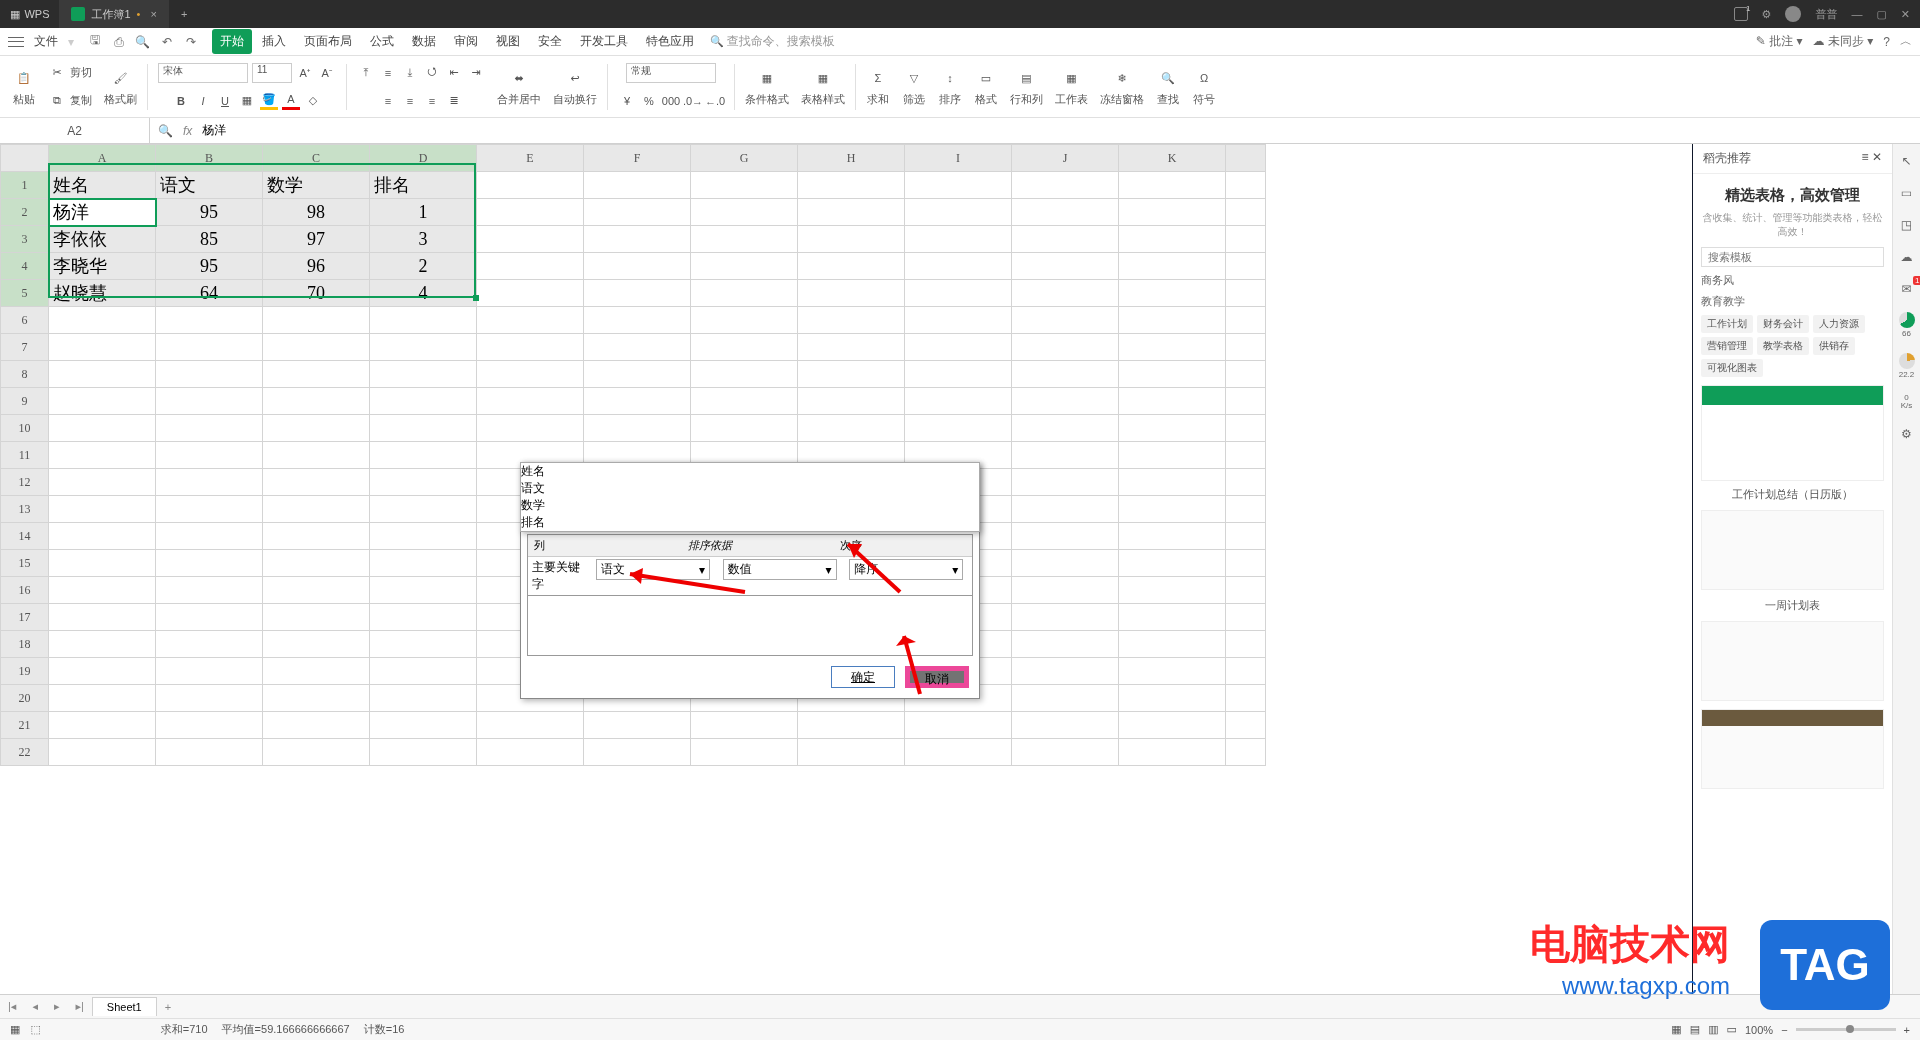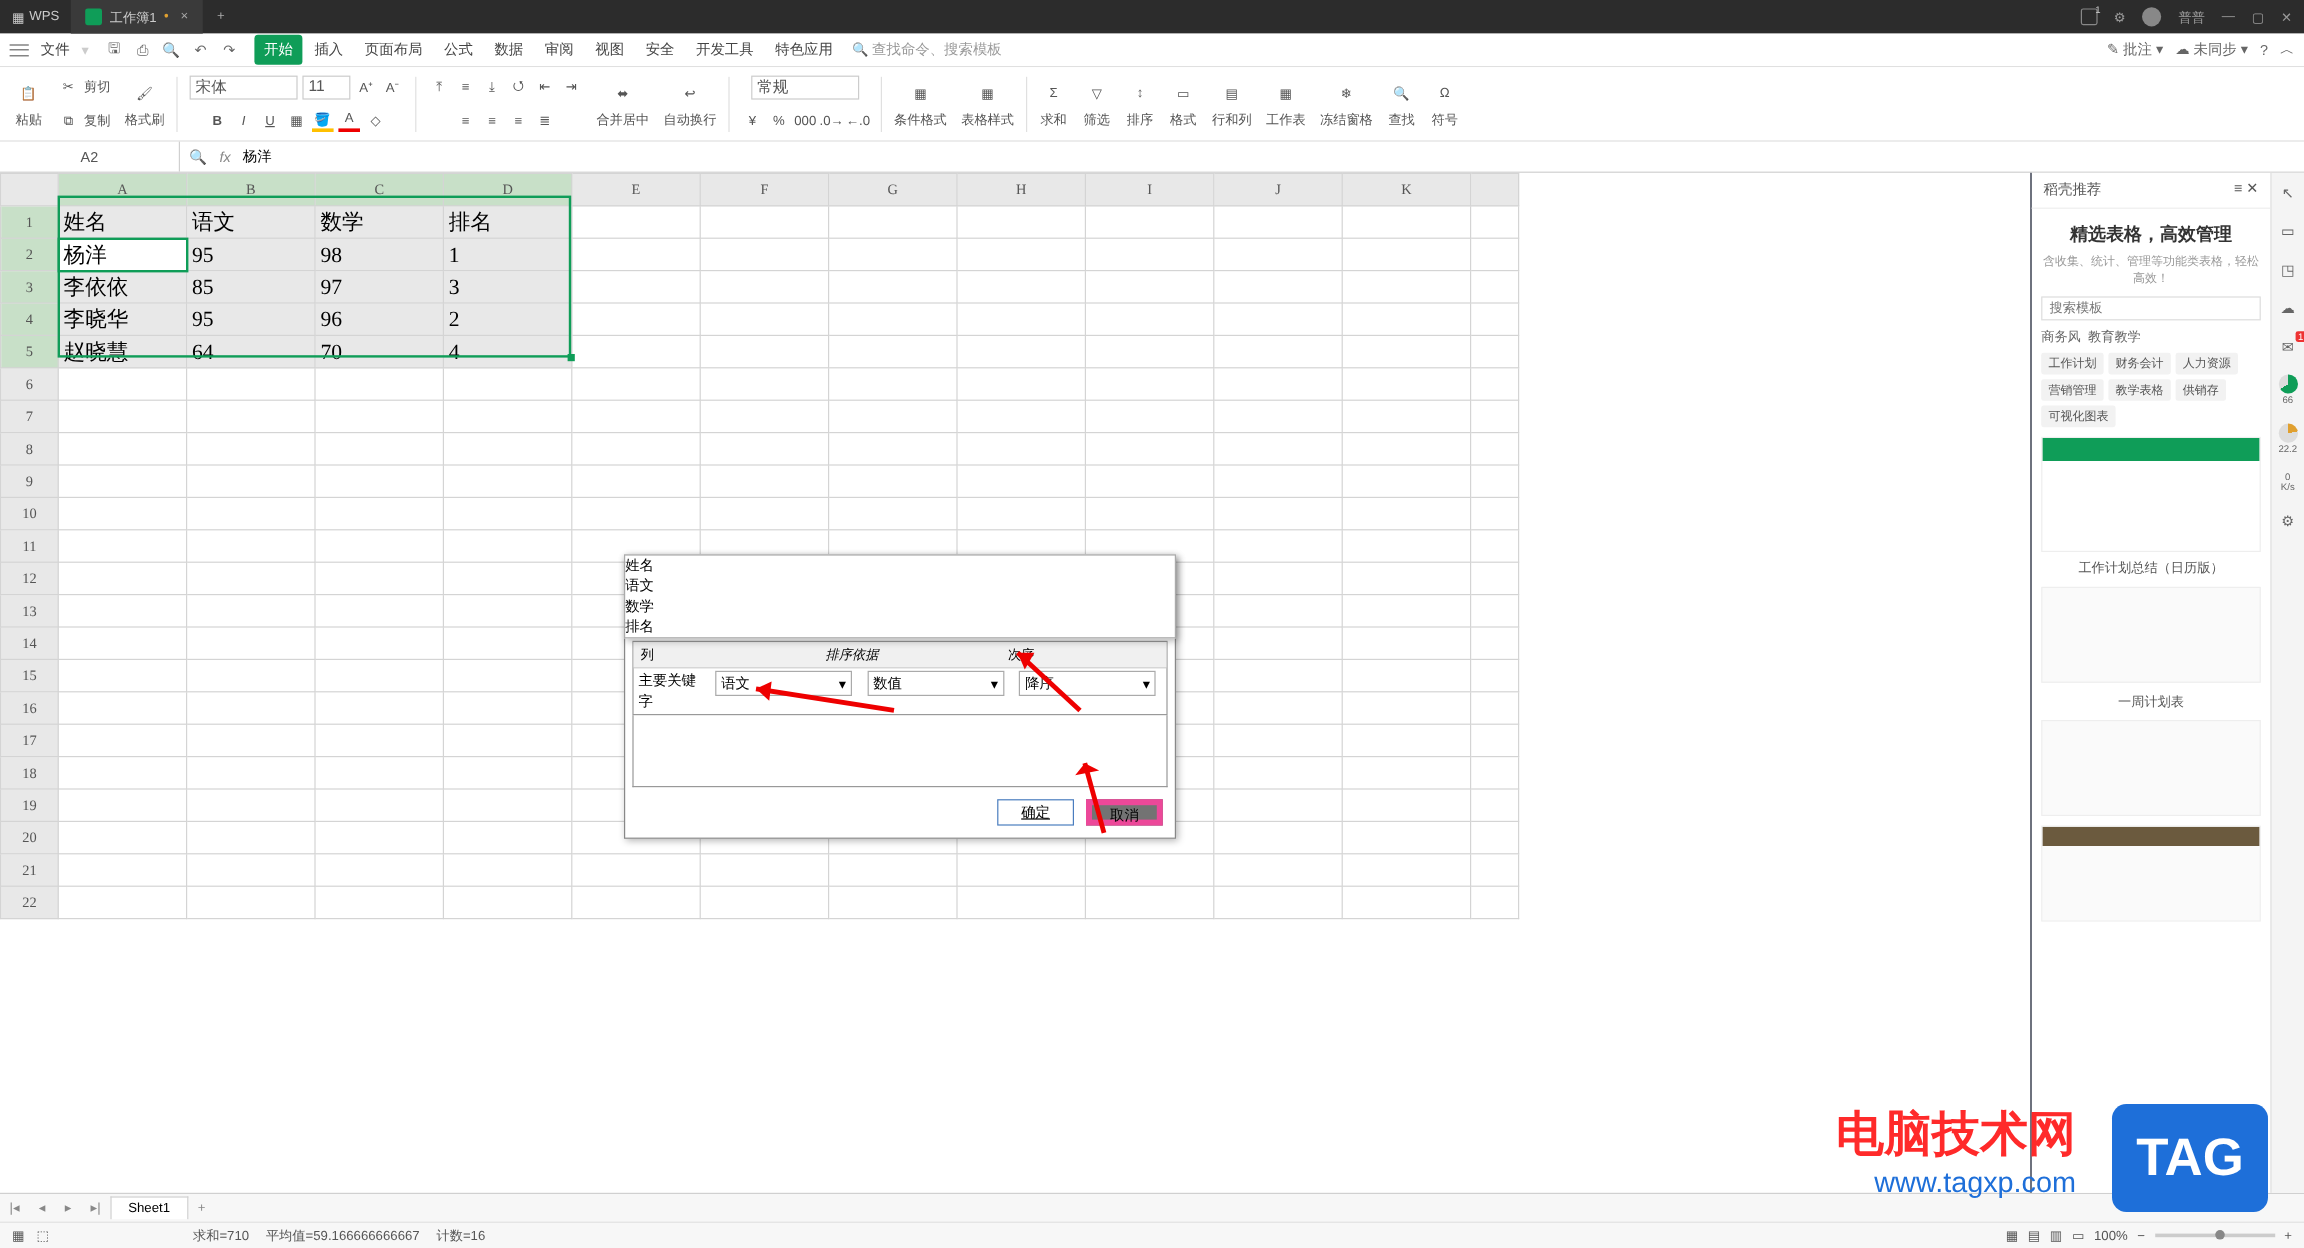"宋体" .ribbon select, .ribbon .combo { font-size: 13px -> 10px }
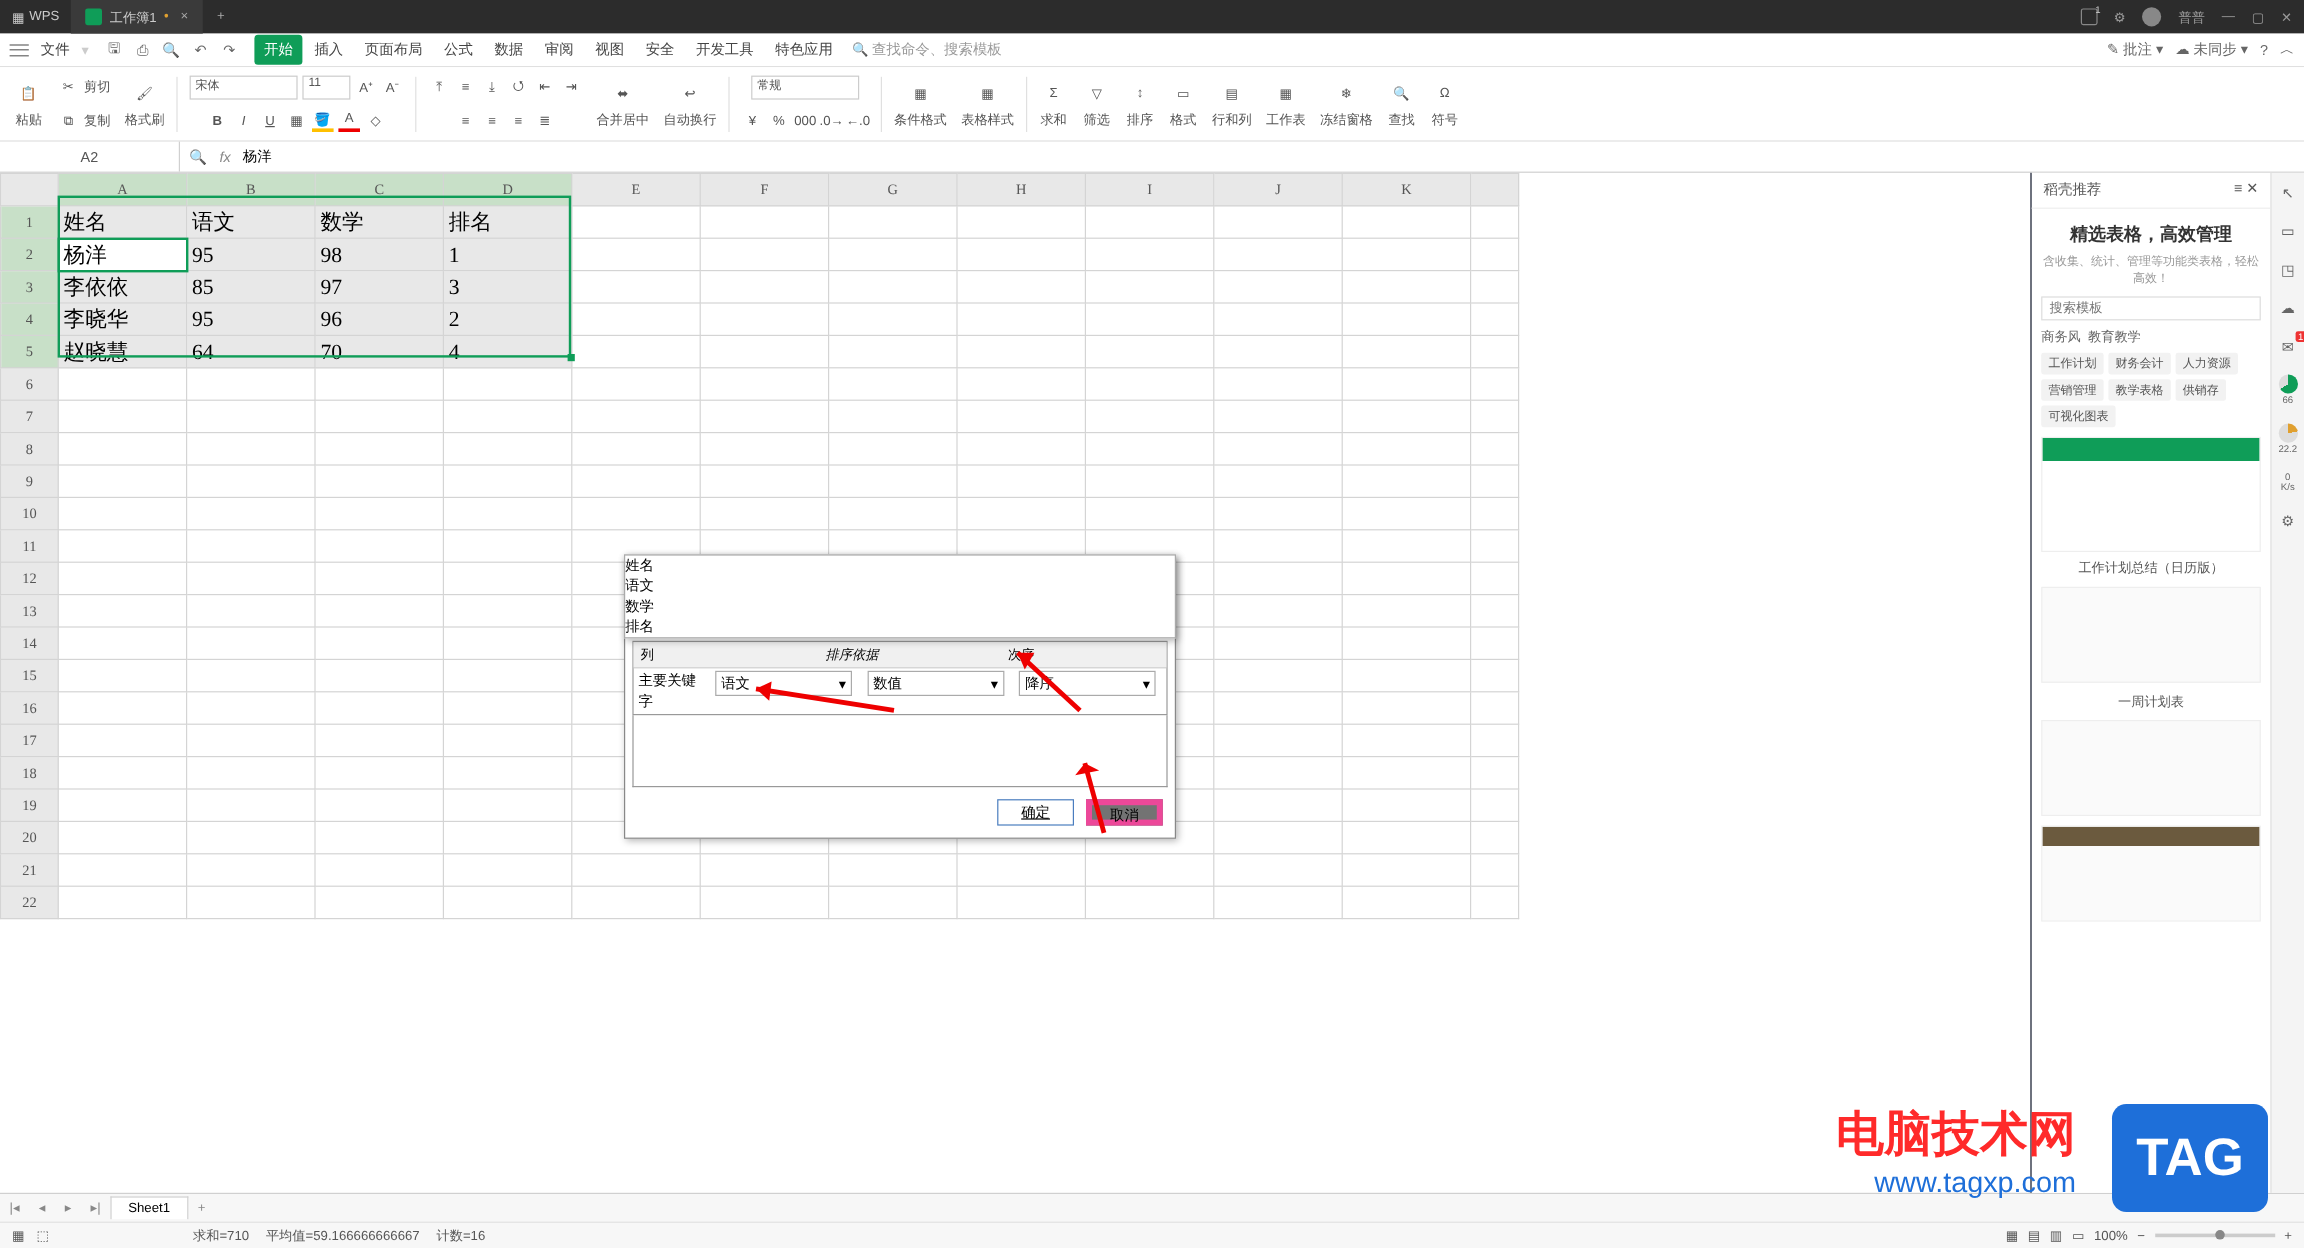"95" .grid td.num { text-align: left -> center }
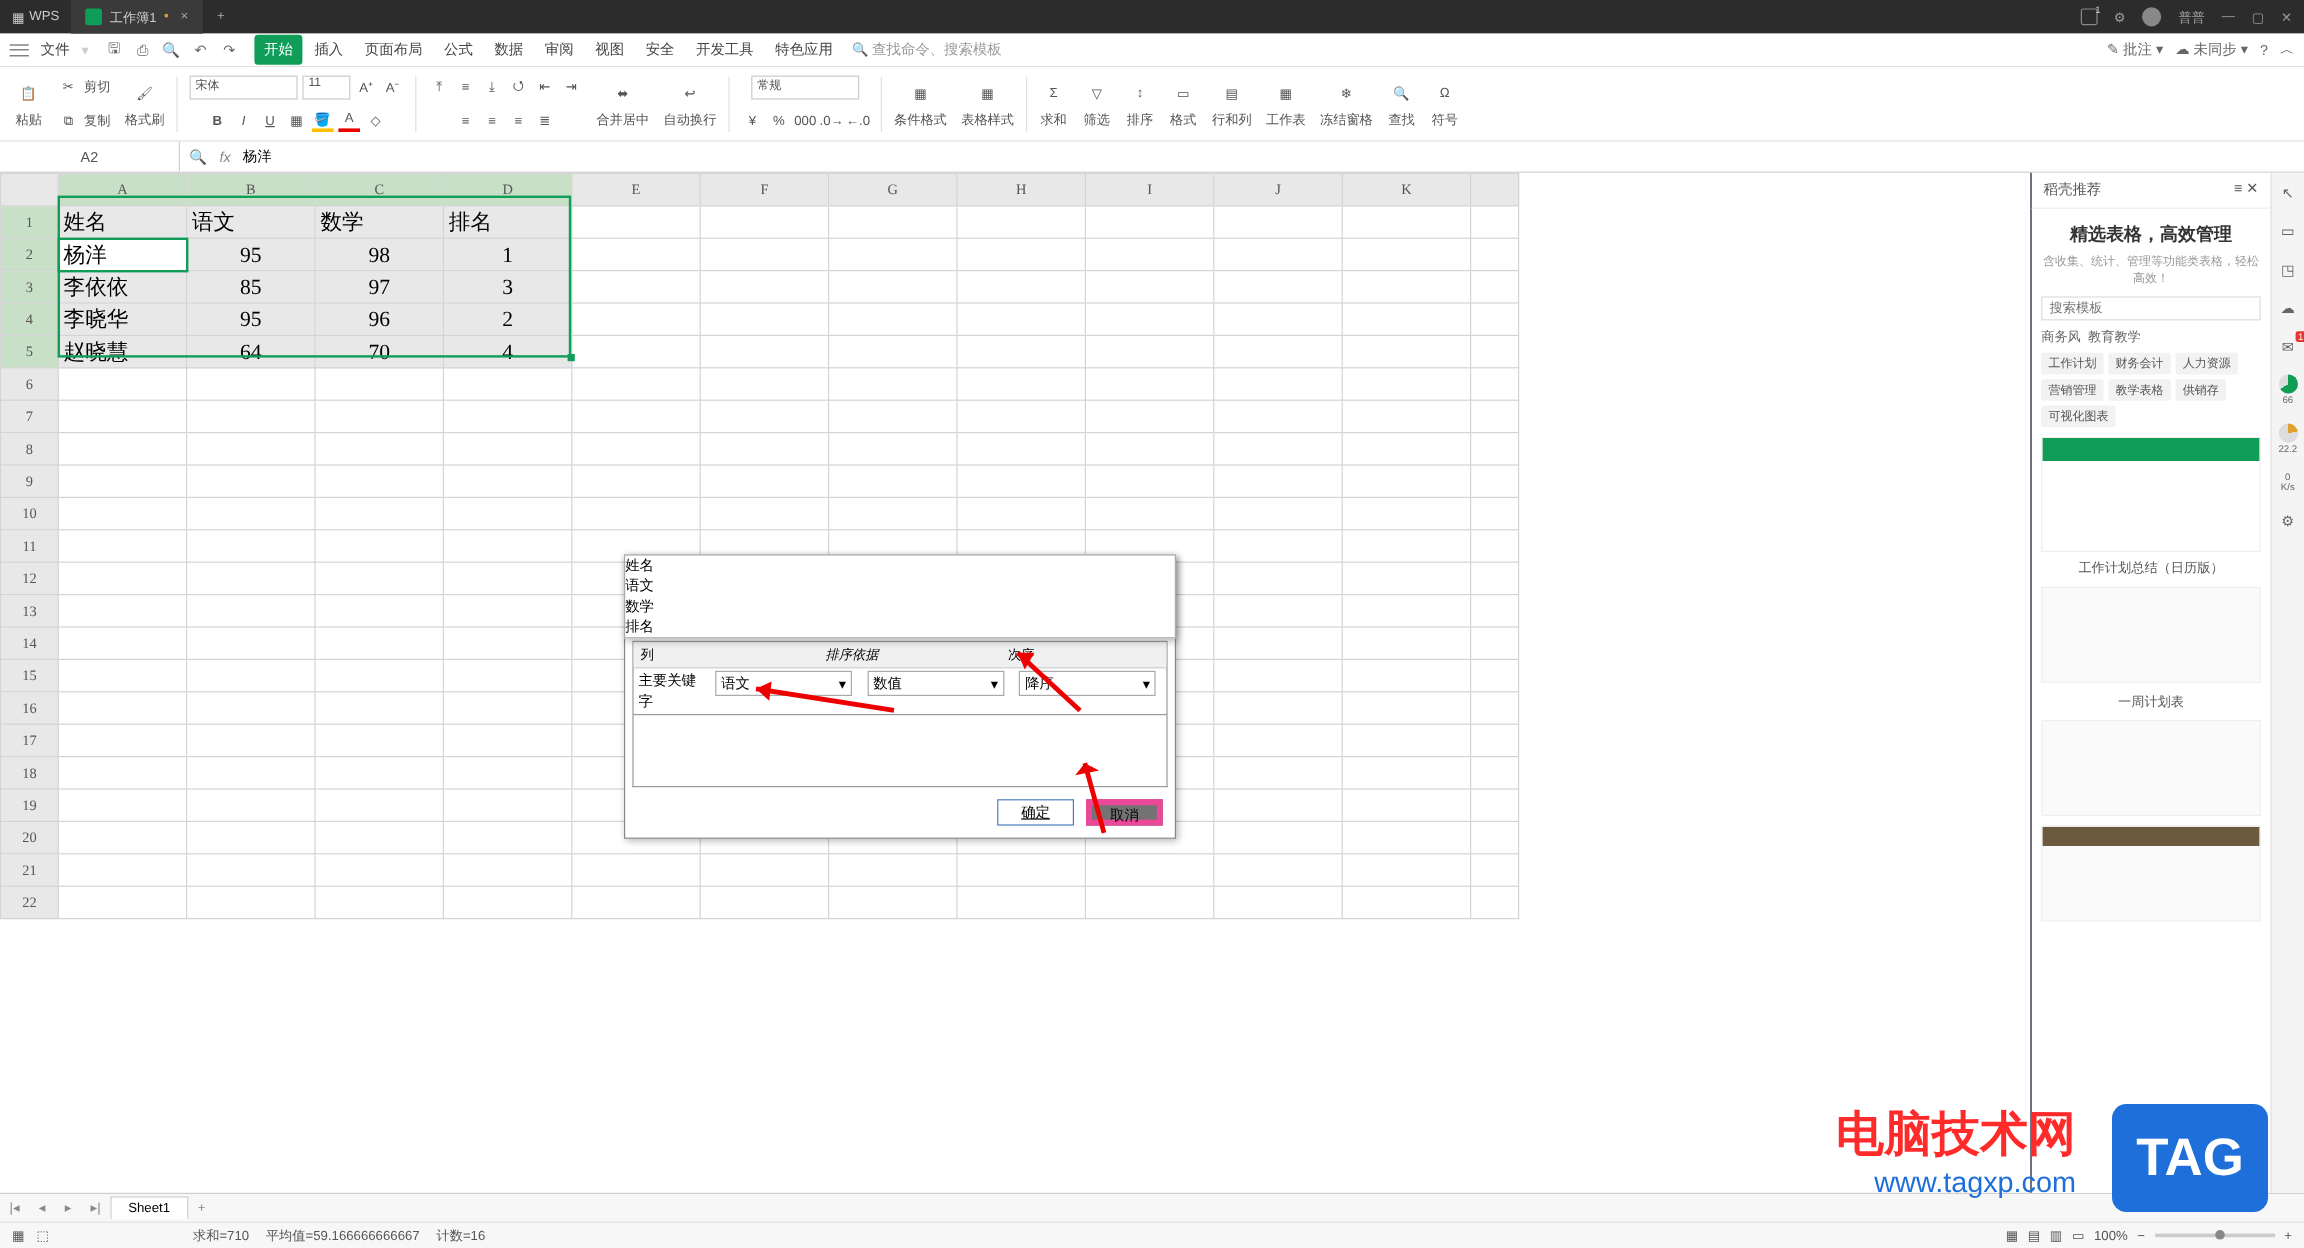"商务风" .rsidebar .tabs { flex-direction: none -> column }
